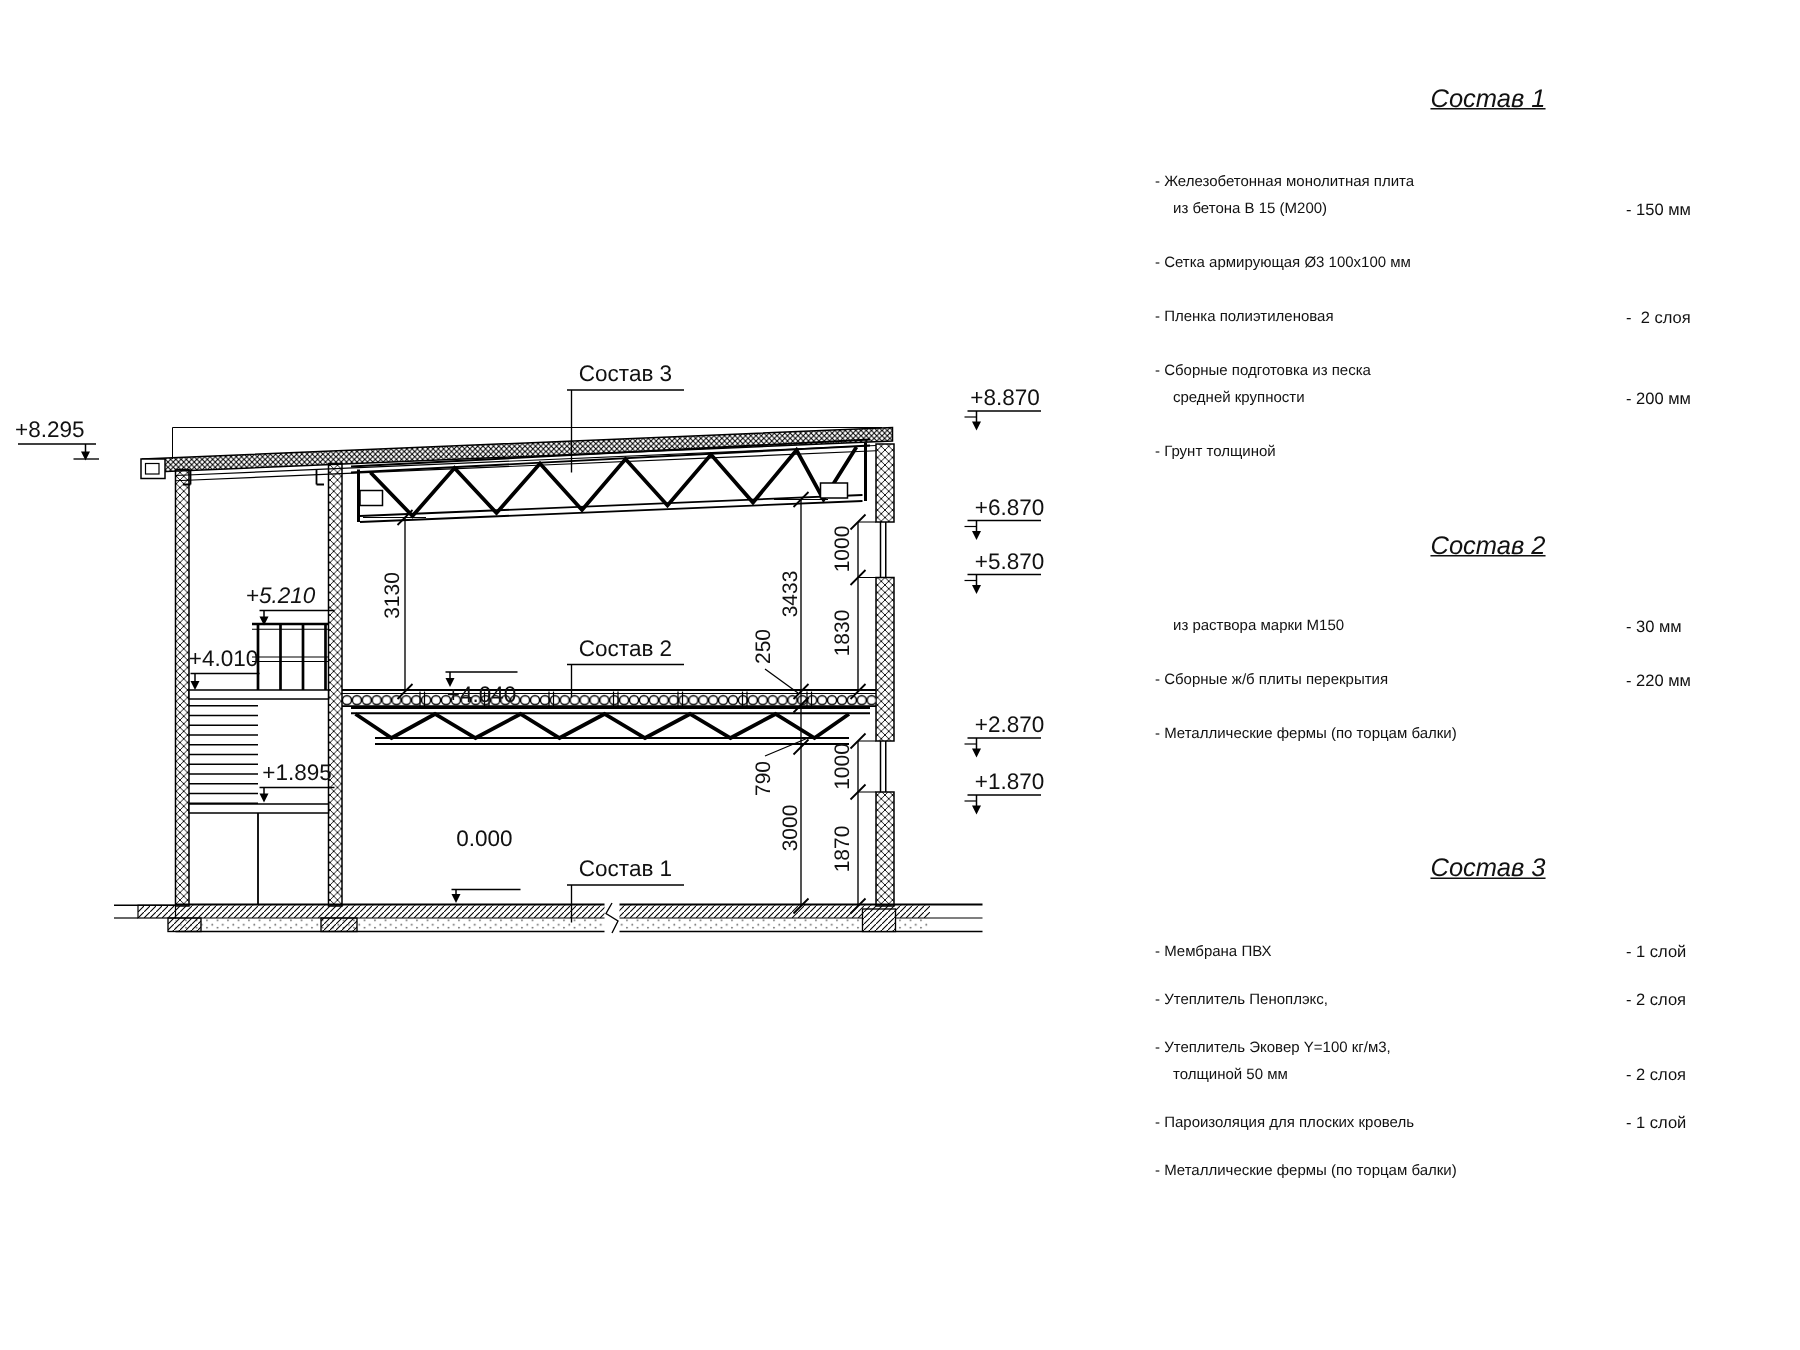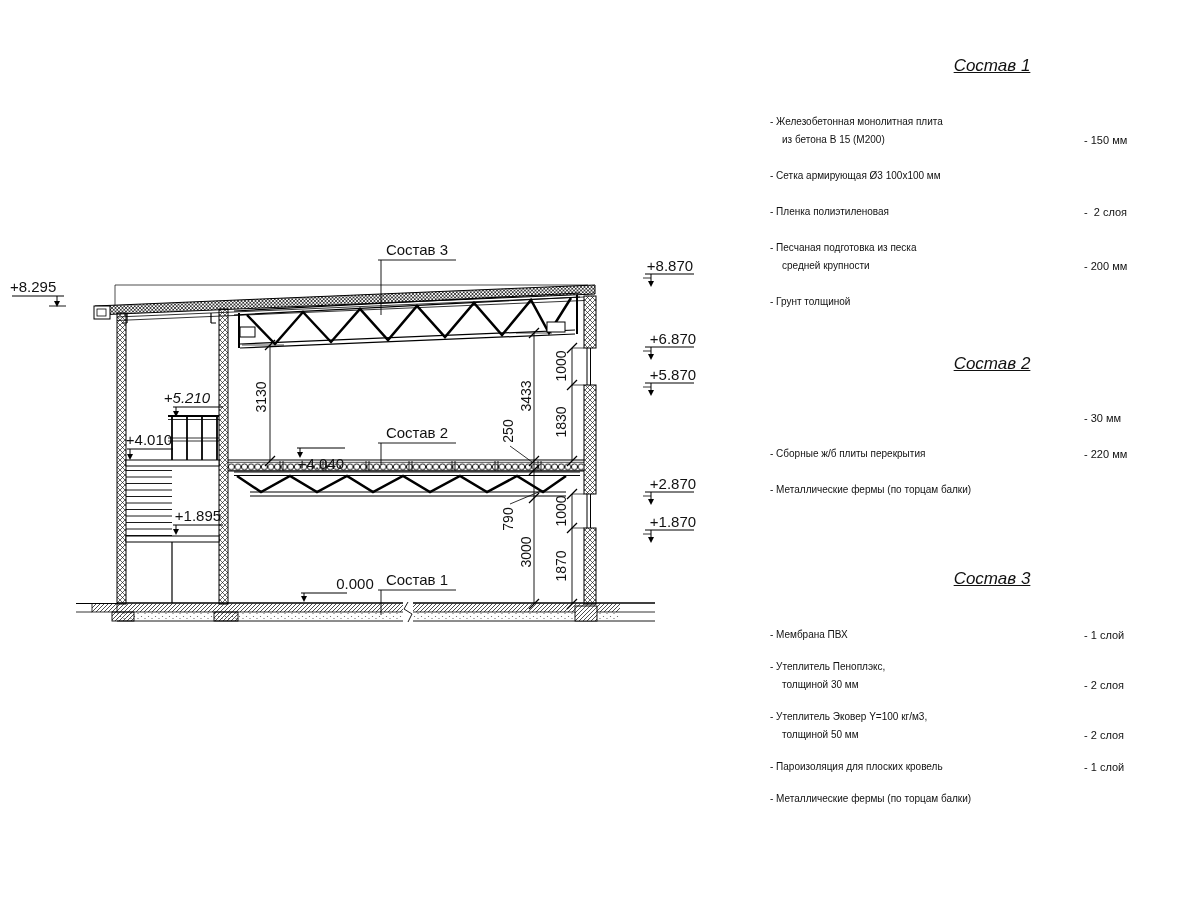"- Песчаная подготовка из песка" div { text: Песчаная -> Сборные }
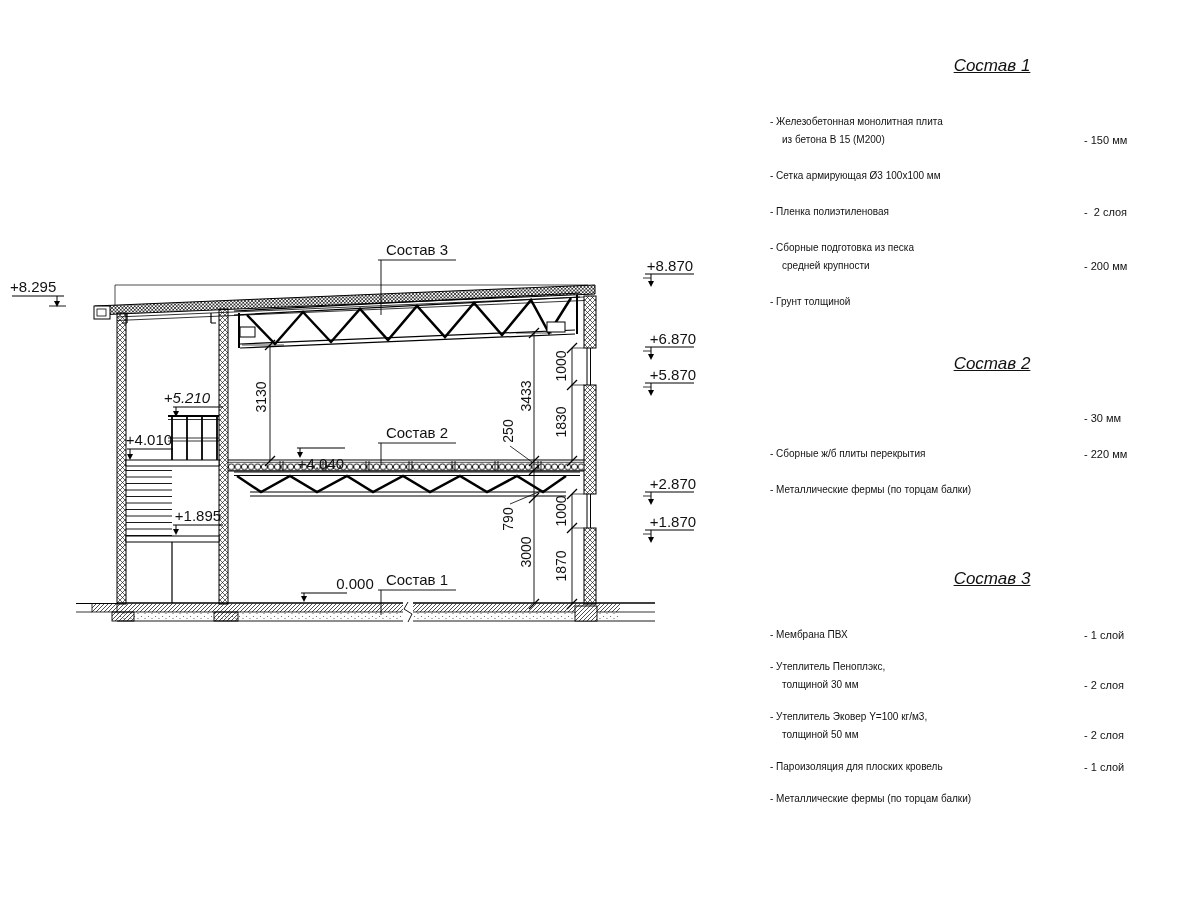"из раствора марки М150" div.l2 { html: none -> <div>из раствора марки М150</div> }
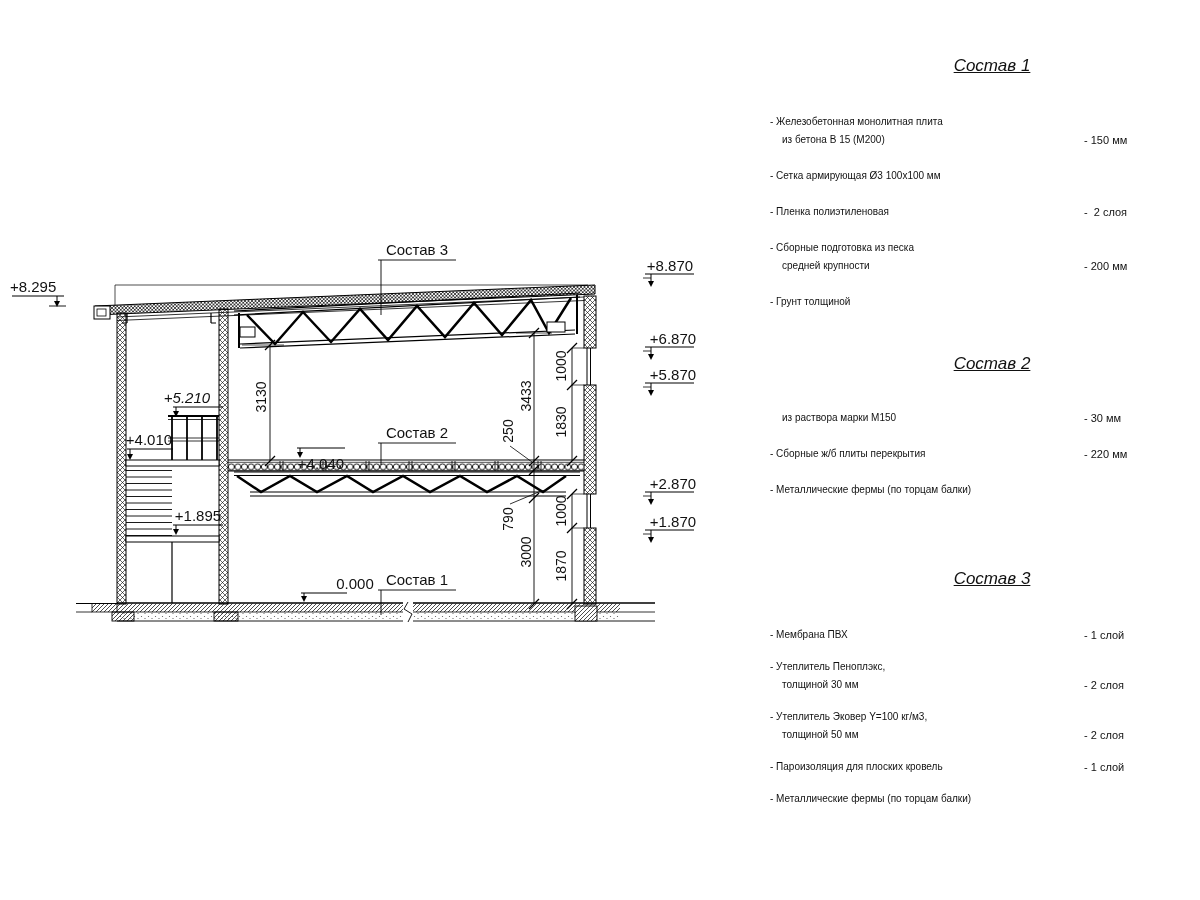"0.000" div.lbl { margin-left: 32px -> none; top: 576px -> 552px }
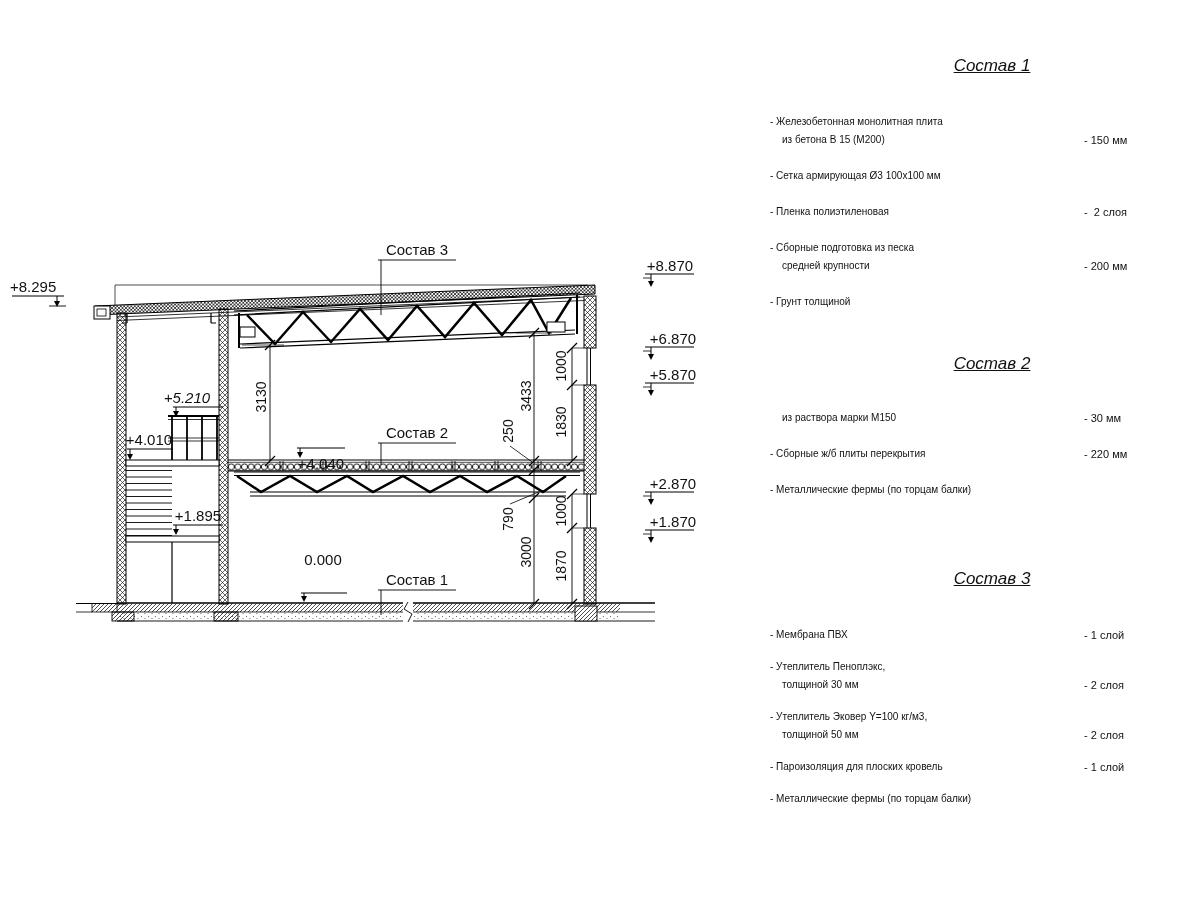"толщиной 30 мм" div.l2 { html: <div>толщиной 30 мм</div> -> none }
